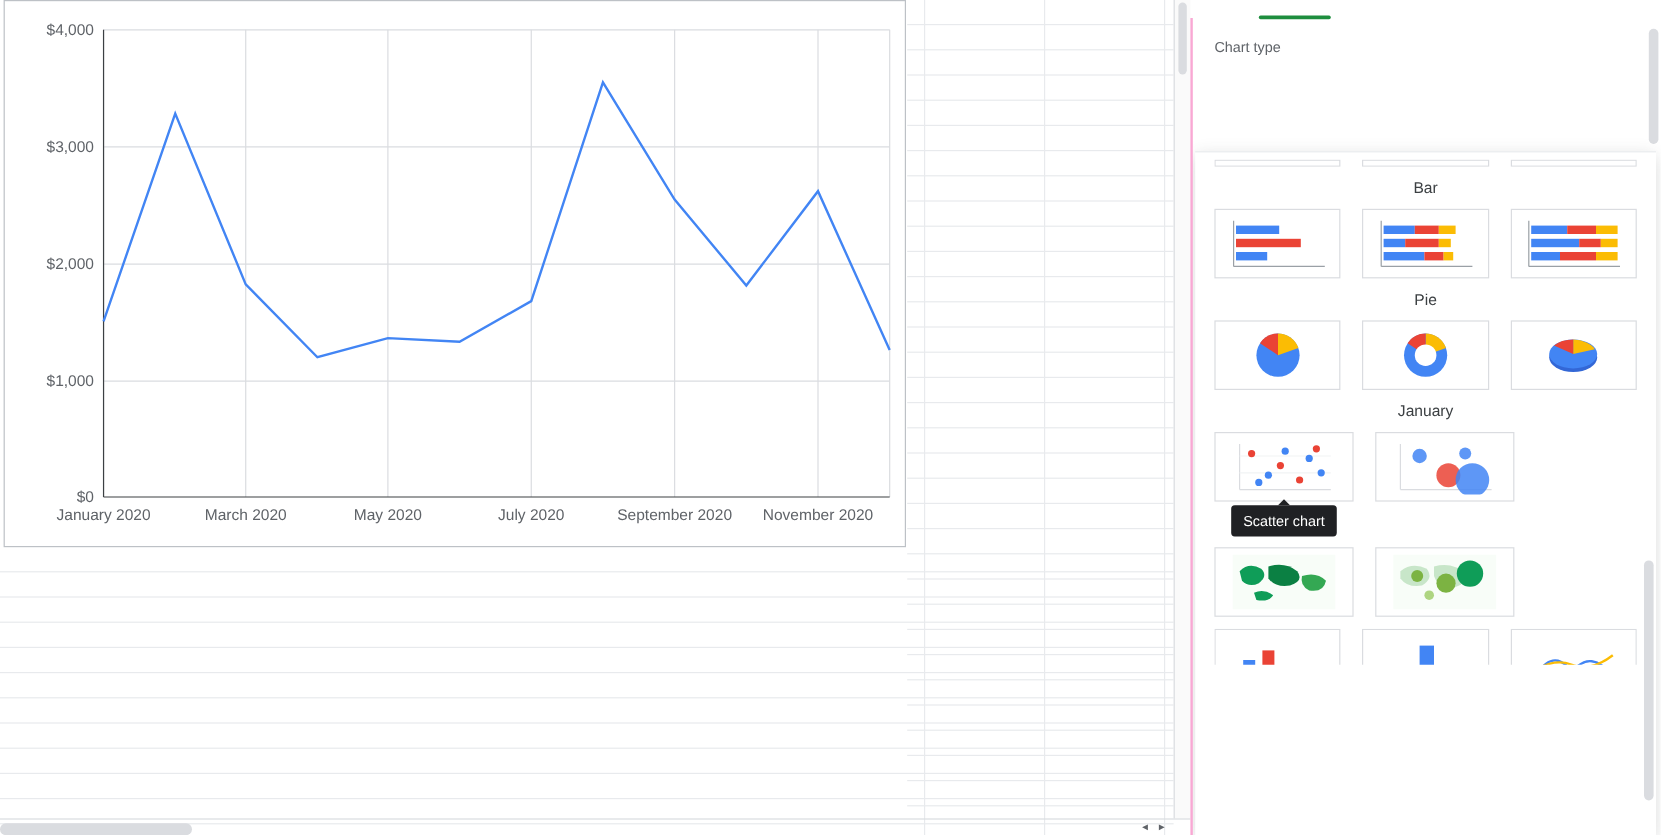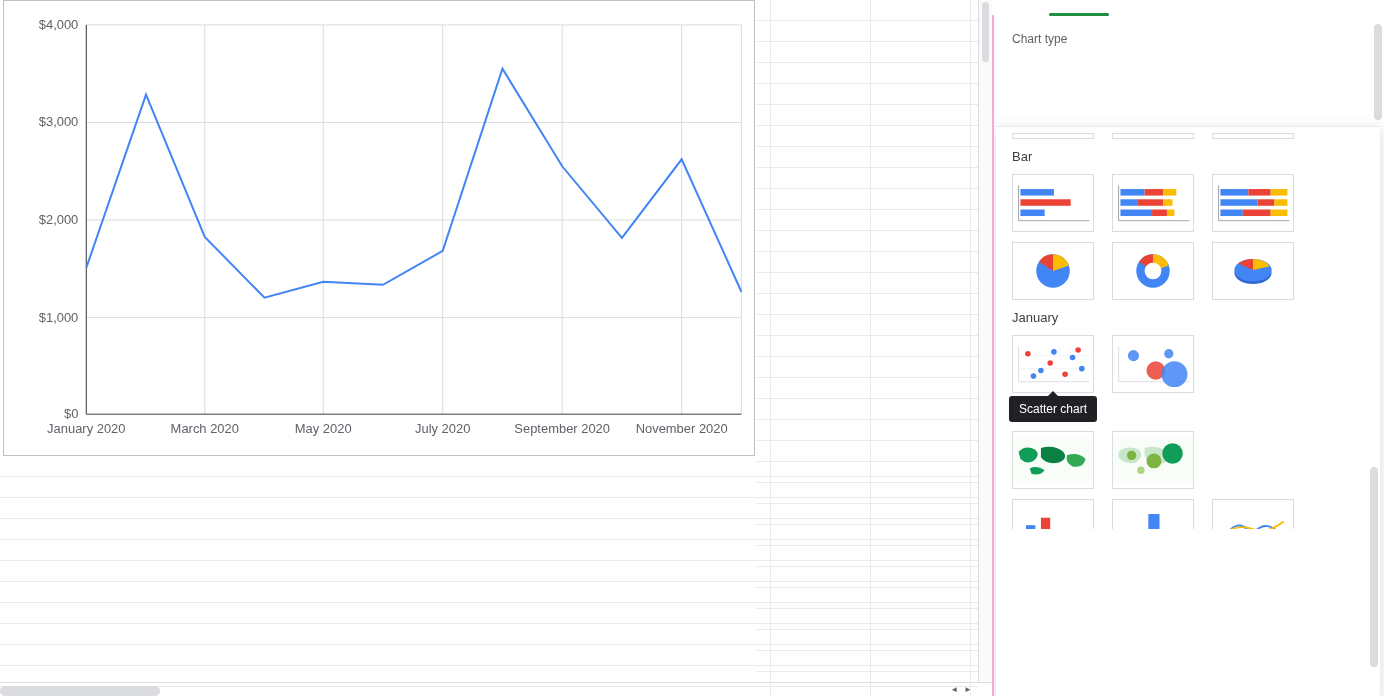"Bar" .group-label { text-align: none -> center }
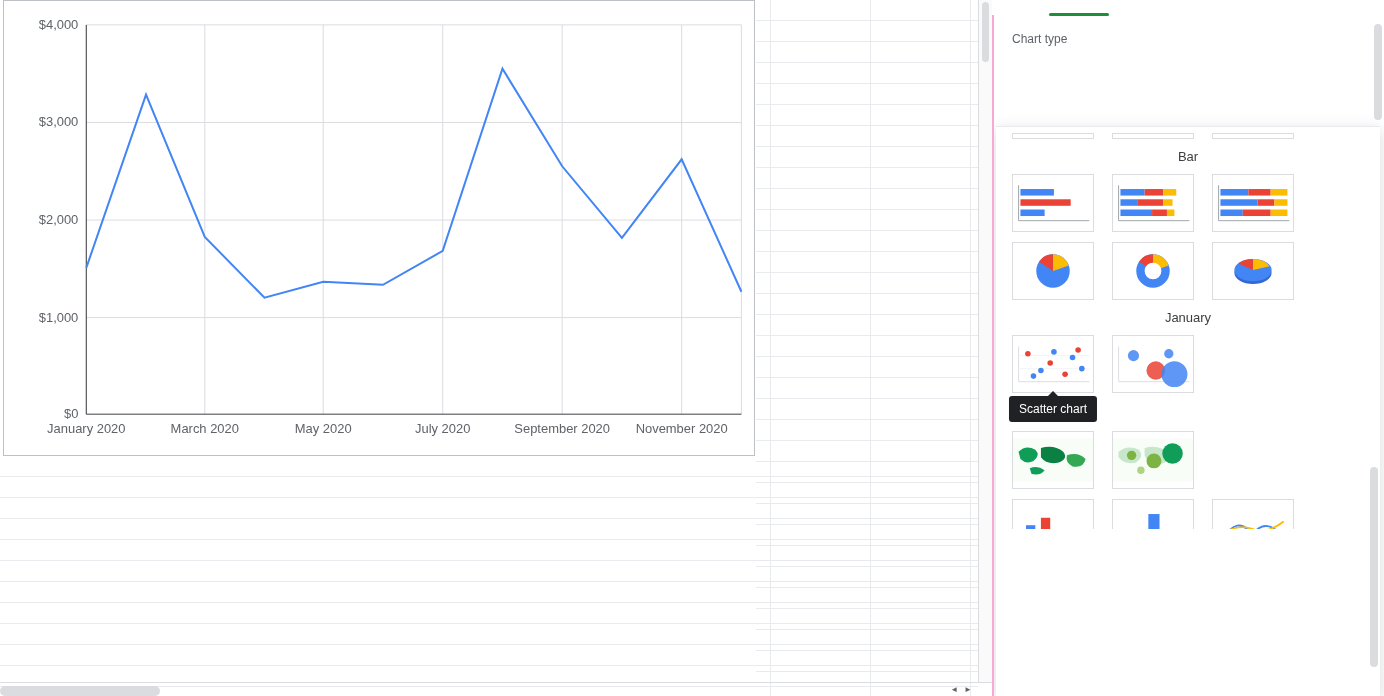"Pie" div.group-label { html: none -> <div>Pie</div> }
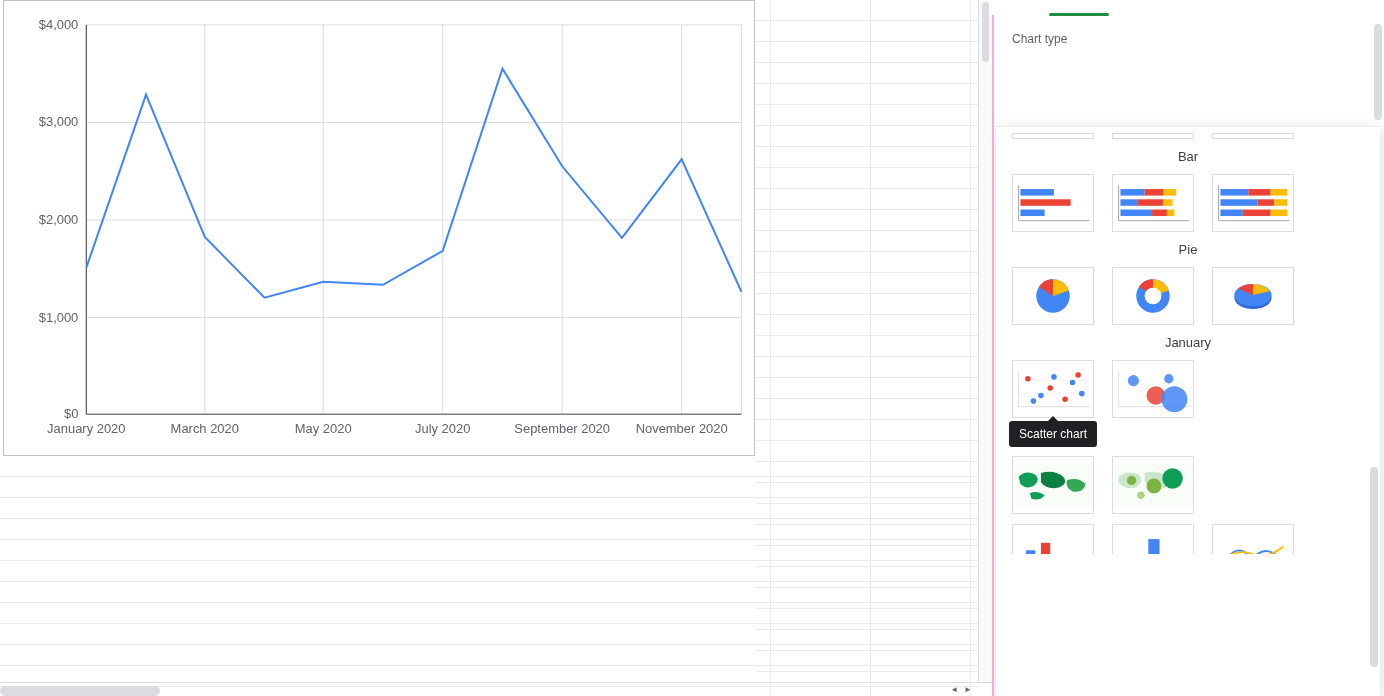"Scatter chart" .thumb { justify-content: none -> center; width: 82px -> 116px }
